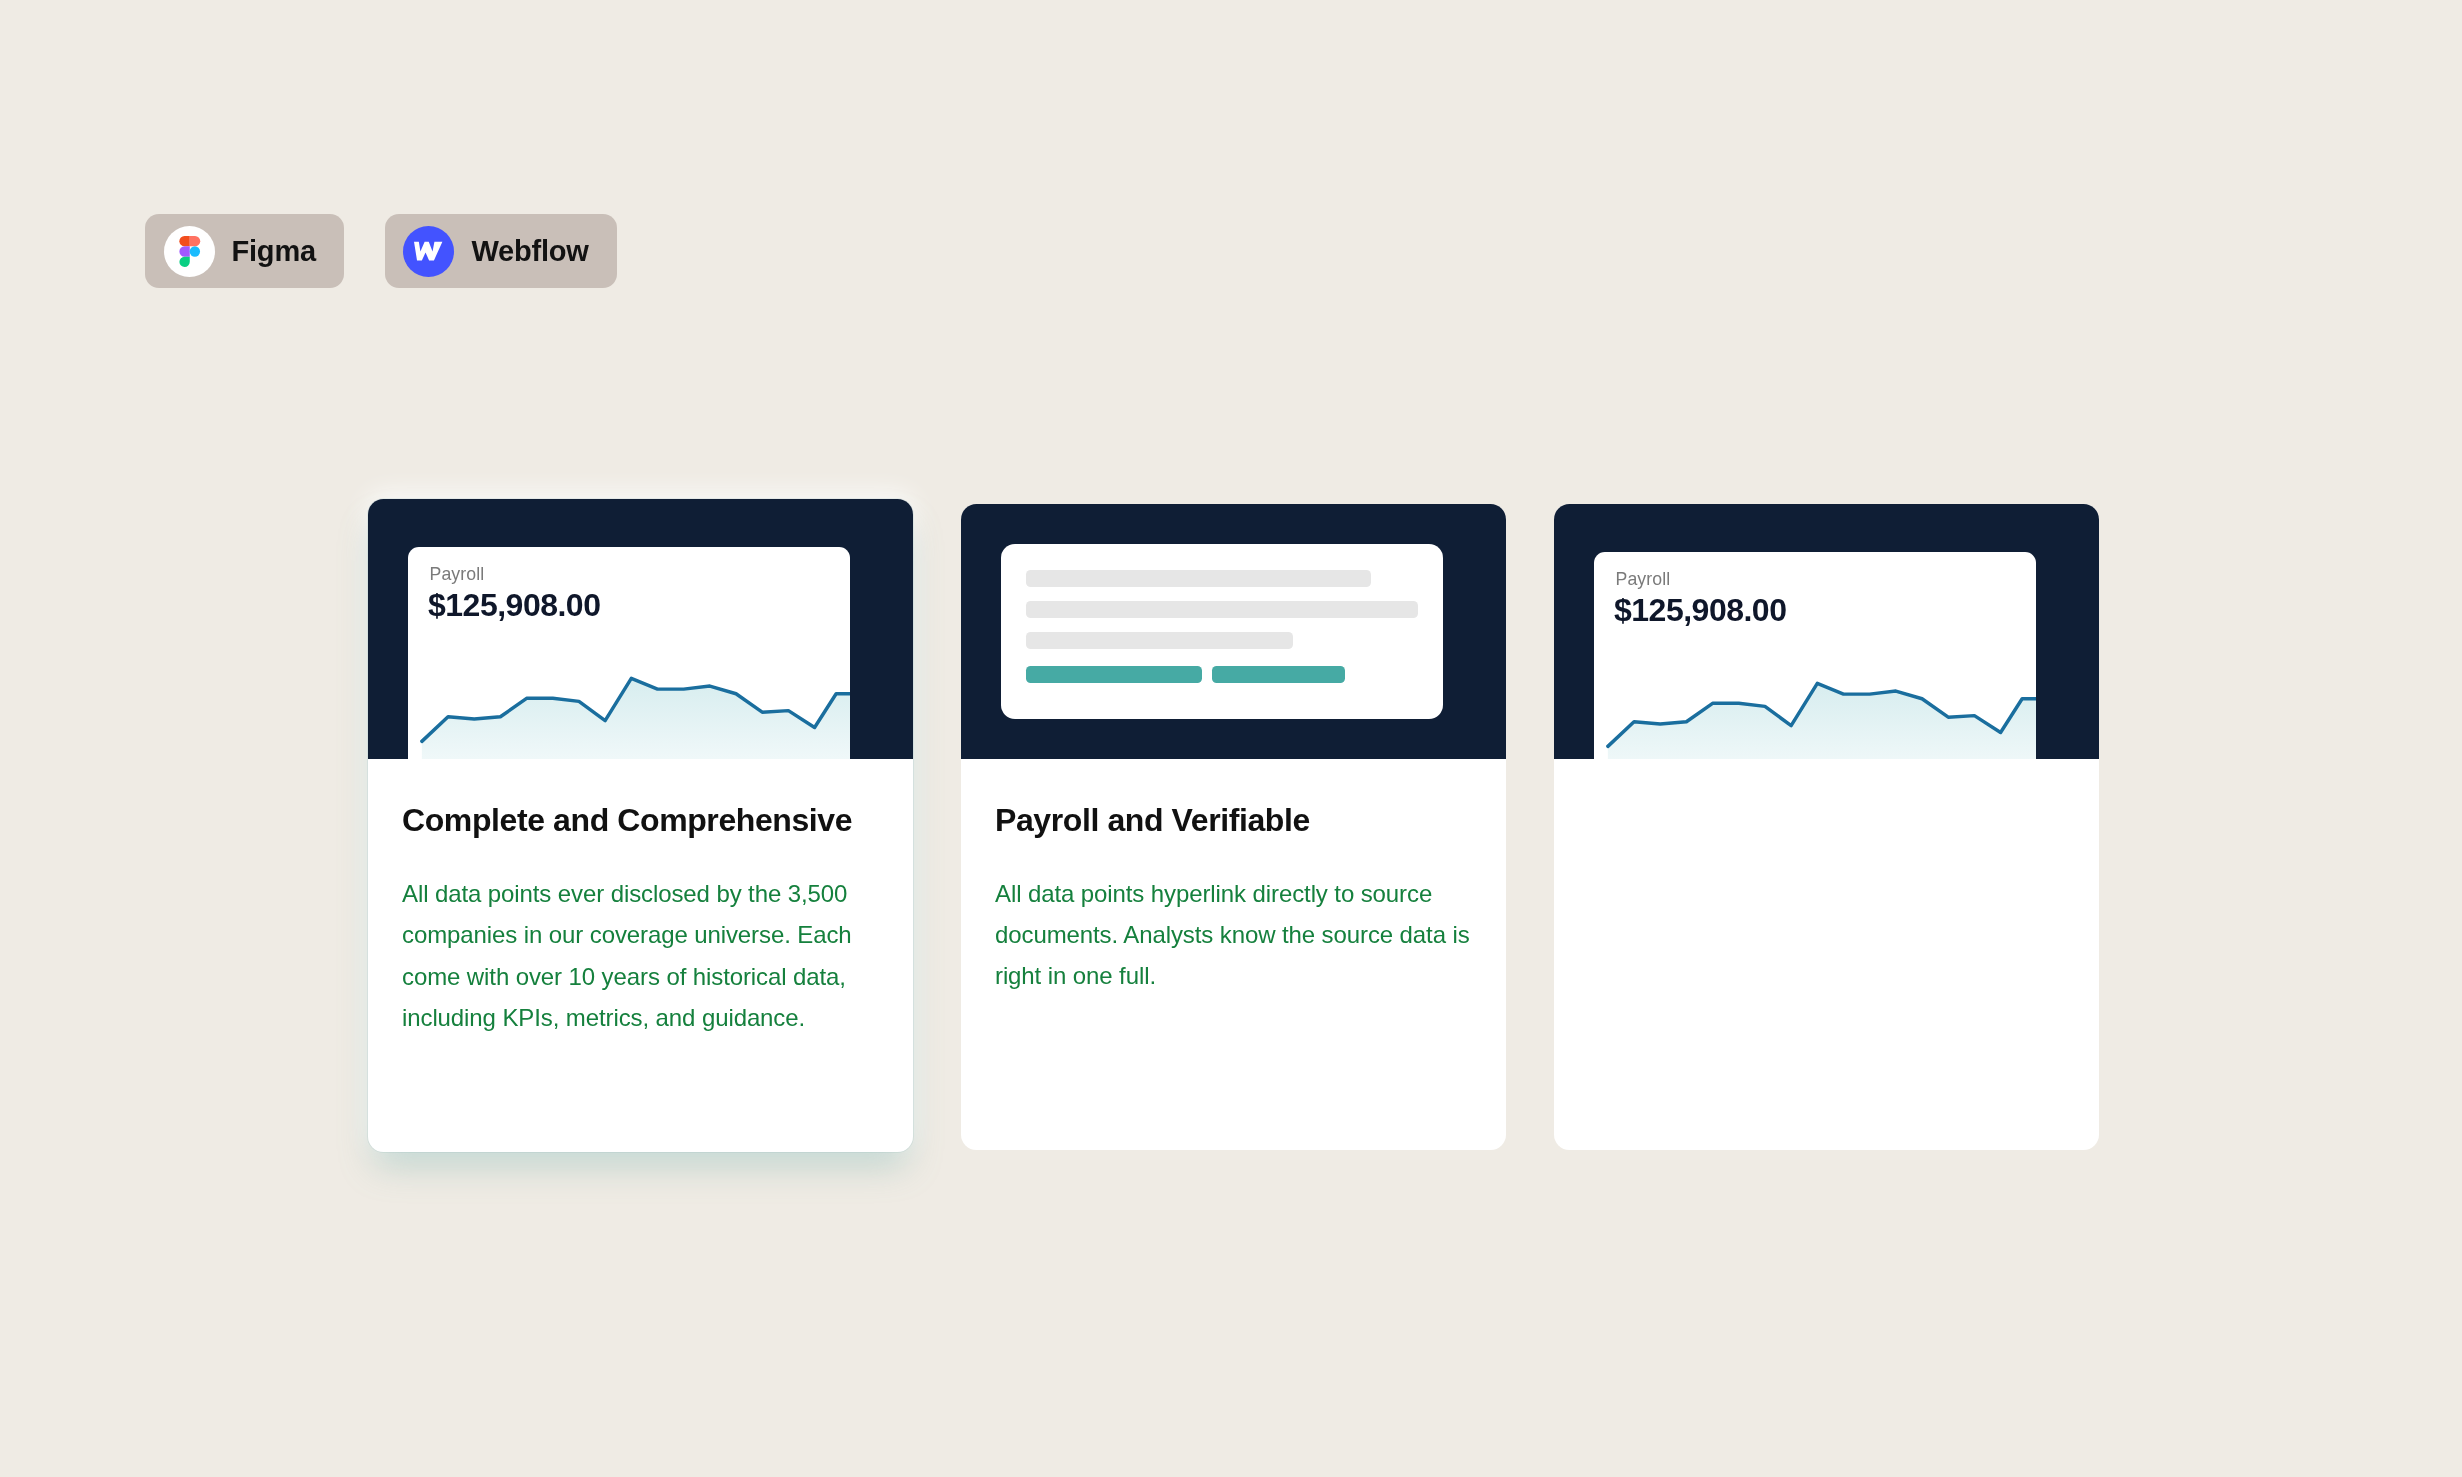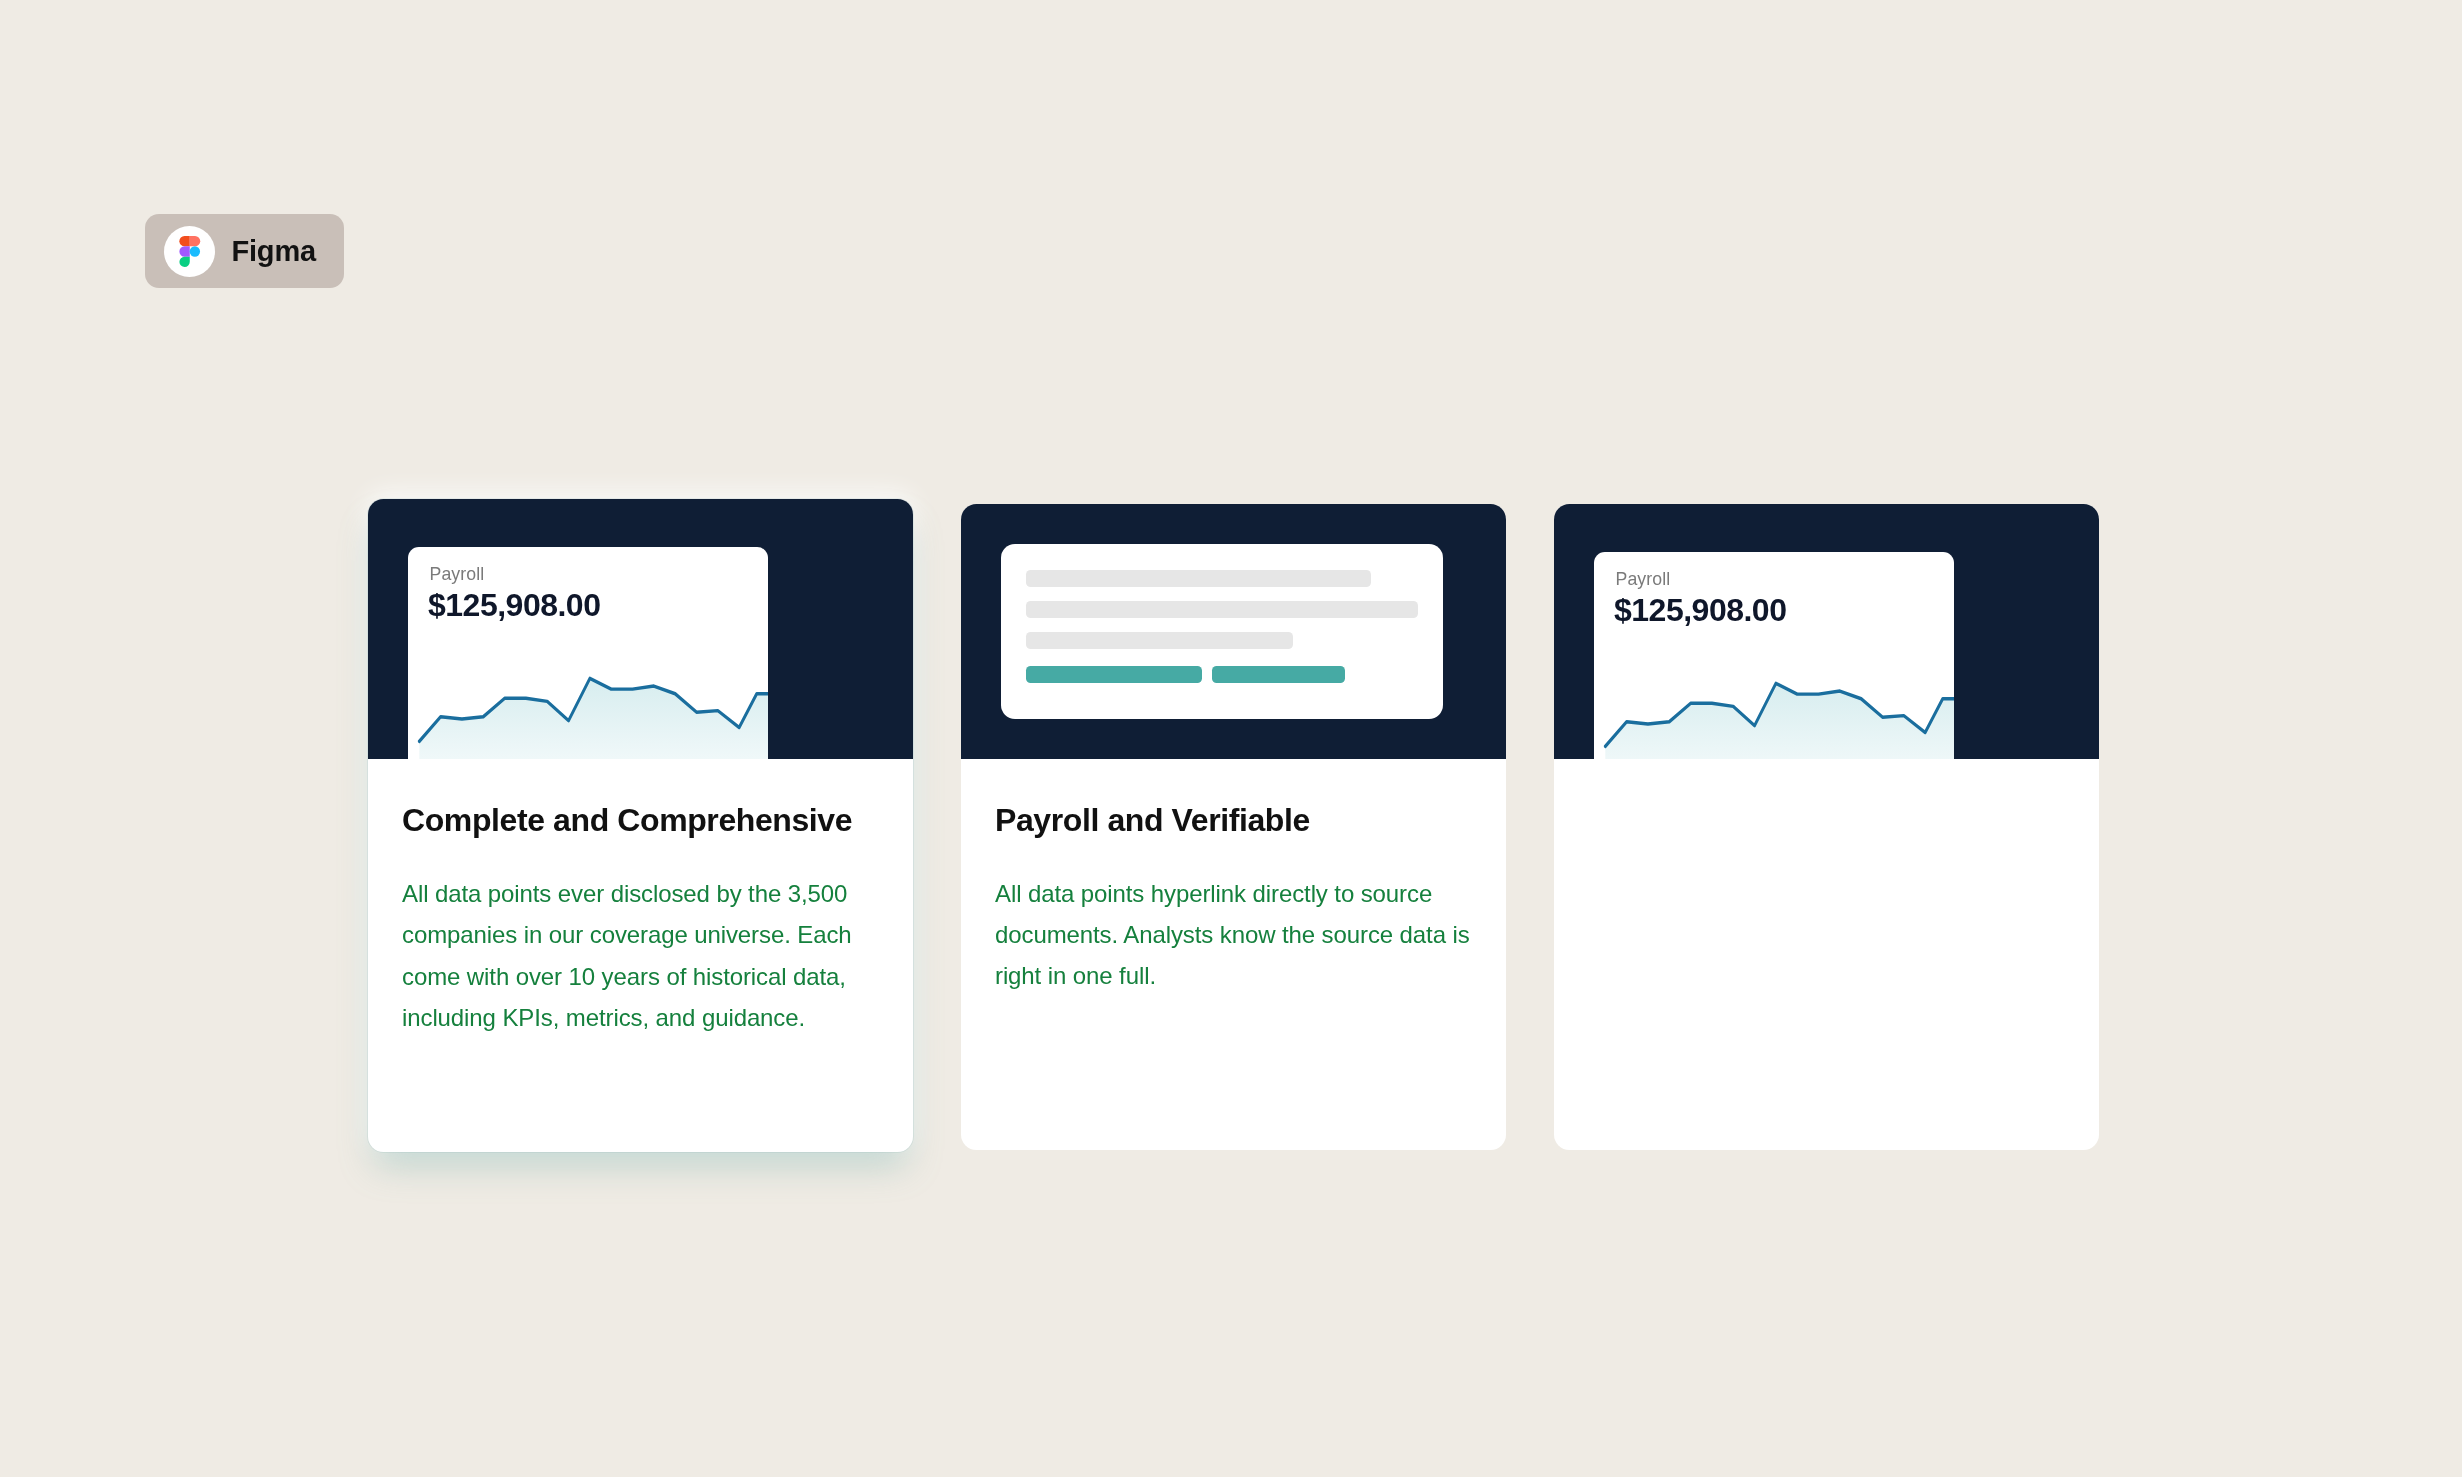"Webflow" div.pill { html: none -> <div> <span> <svg> <path></path> </svg> </span> <span>Webflow</span> </div> }
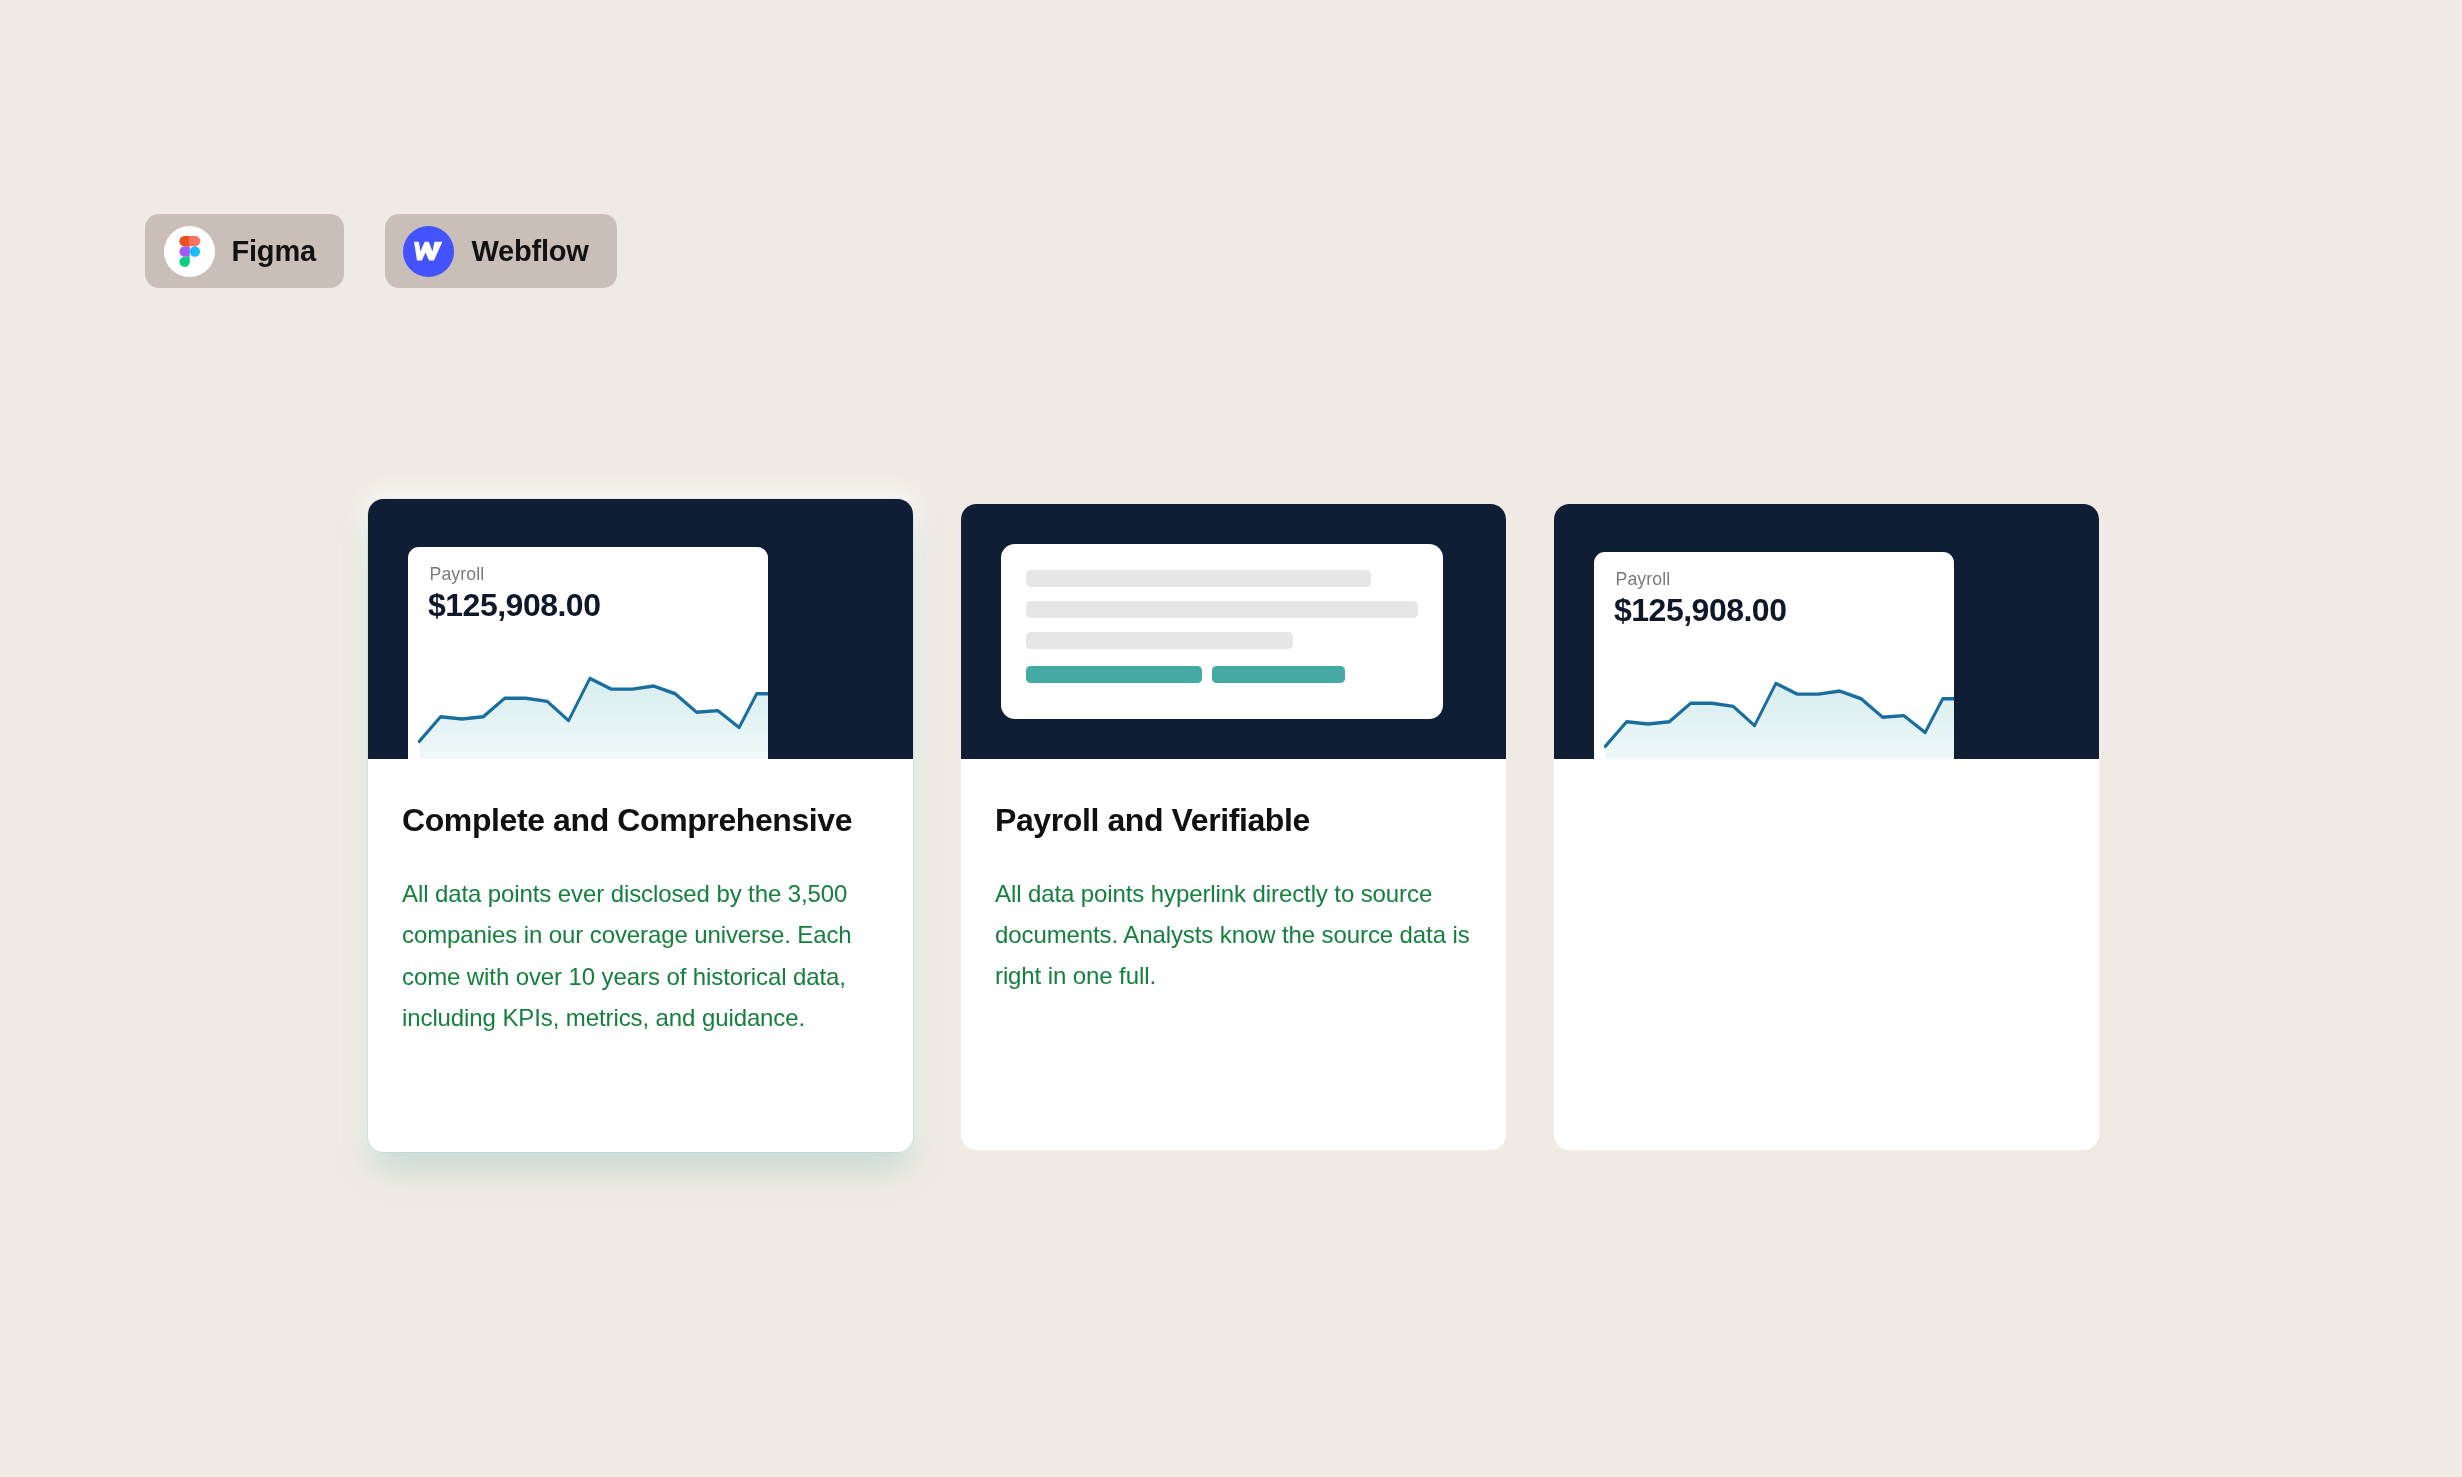"Payroll" .widget { width: 360px -> 442px }
